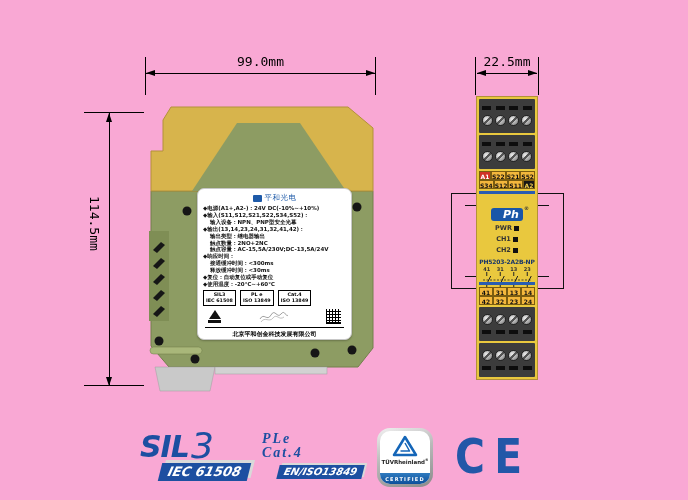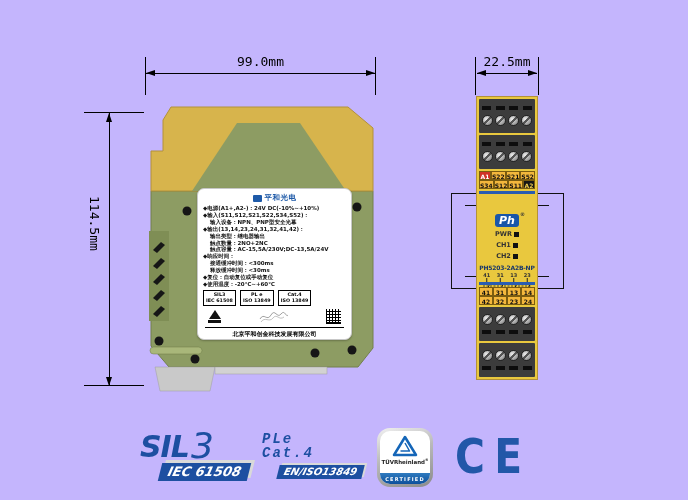"99.0mm" .stage { background: #c4b5fd -> #f9a8d4 }
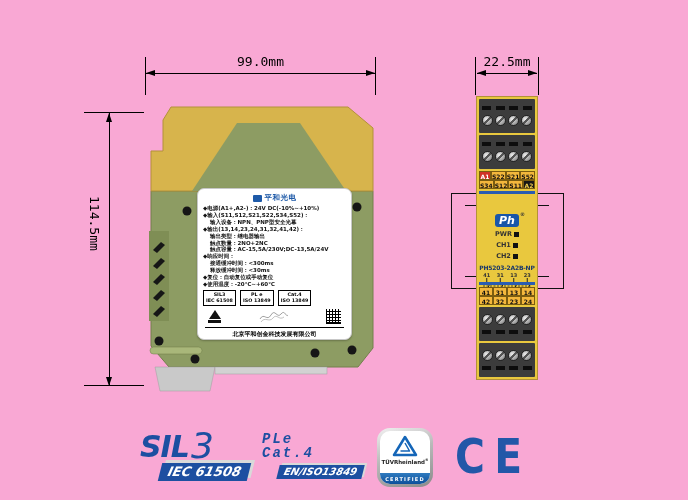"平和光电" .lbl-logo-text { font-weight: bold -> normal }
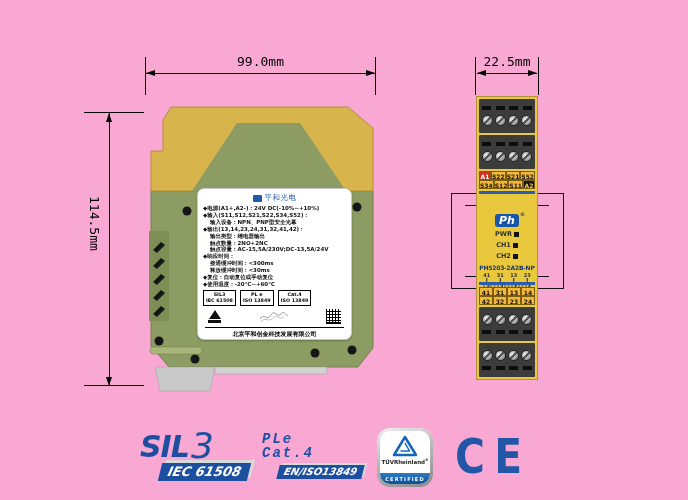"Ph" .ph-logo { margin-top: 18px -> 12px; padding-left: none -> 8px }
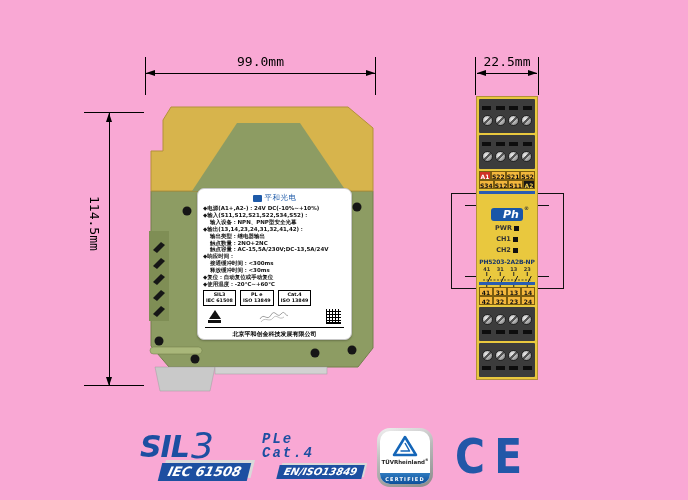"PLe" .ple-l1,.ple-l2 { font-family: Liberation Mono, monospace -> Liberation Serif, serif }
